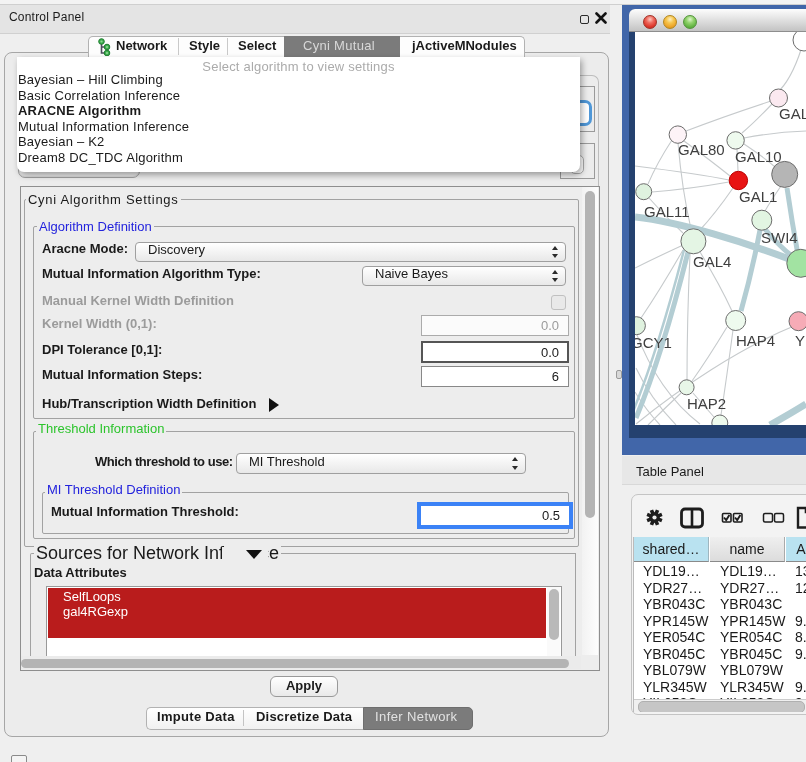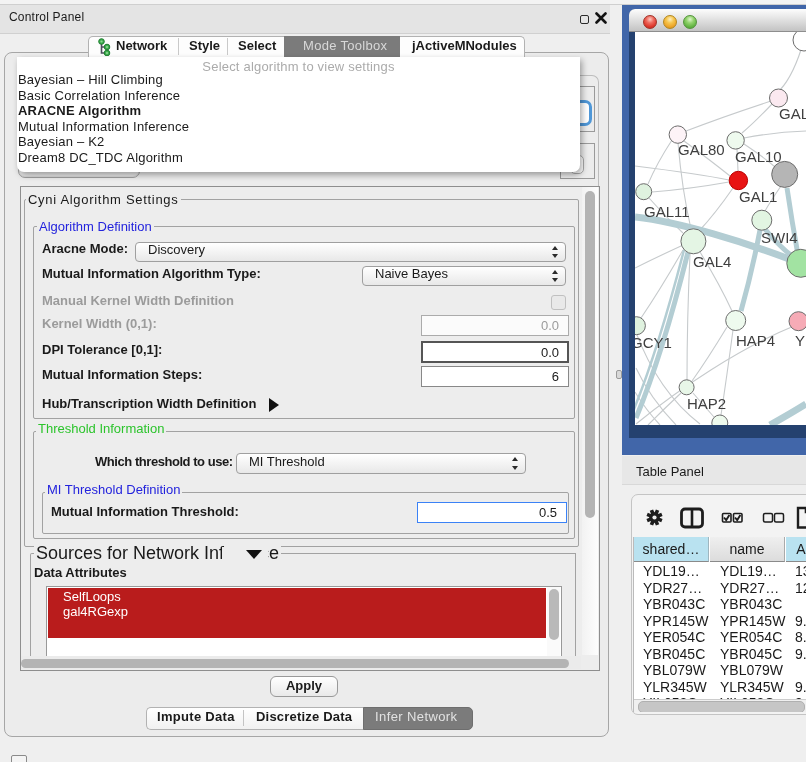"Mode Toolbox" div.a { text: Mode Toolbox -> Cyni Mutual }
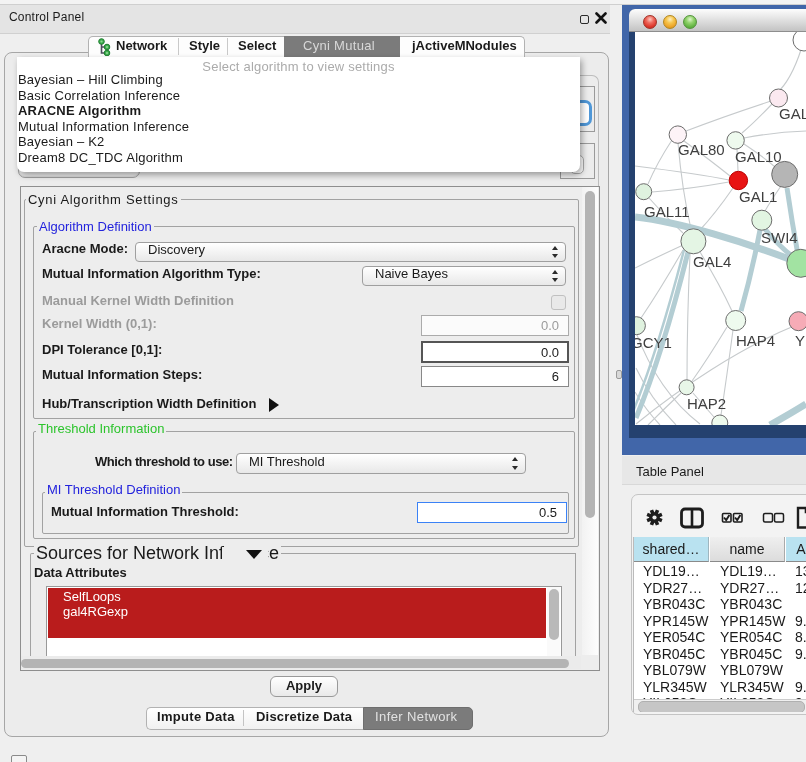"0.5" div.a { border: 1px solid #3b82f6 -> 4px solid #3b82f6 }
